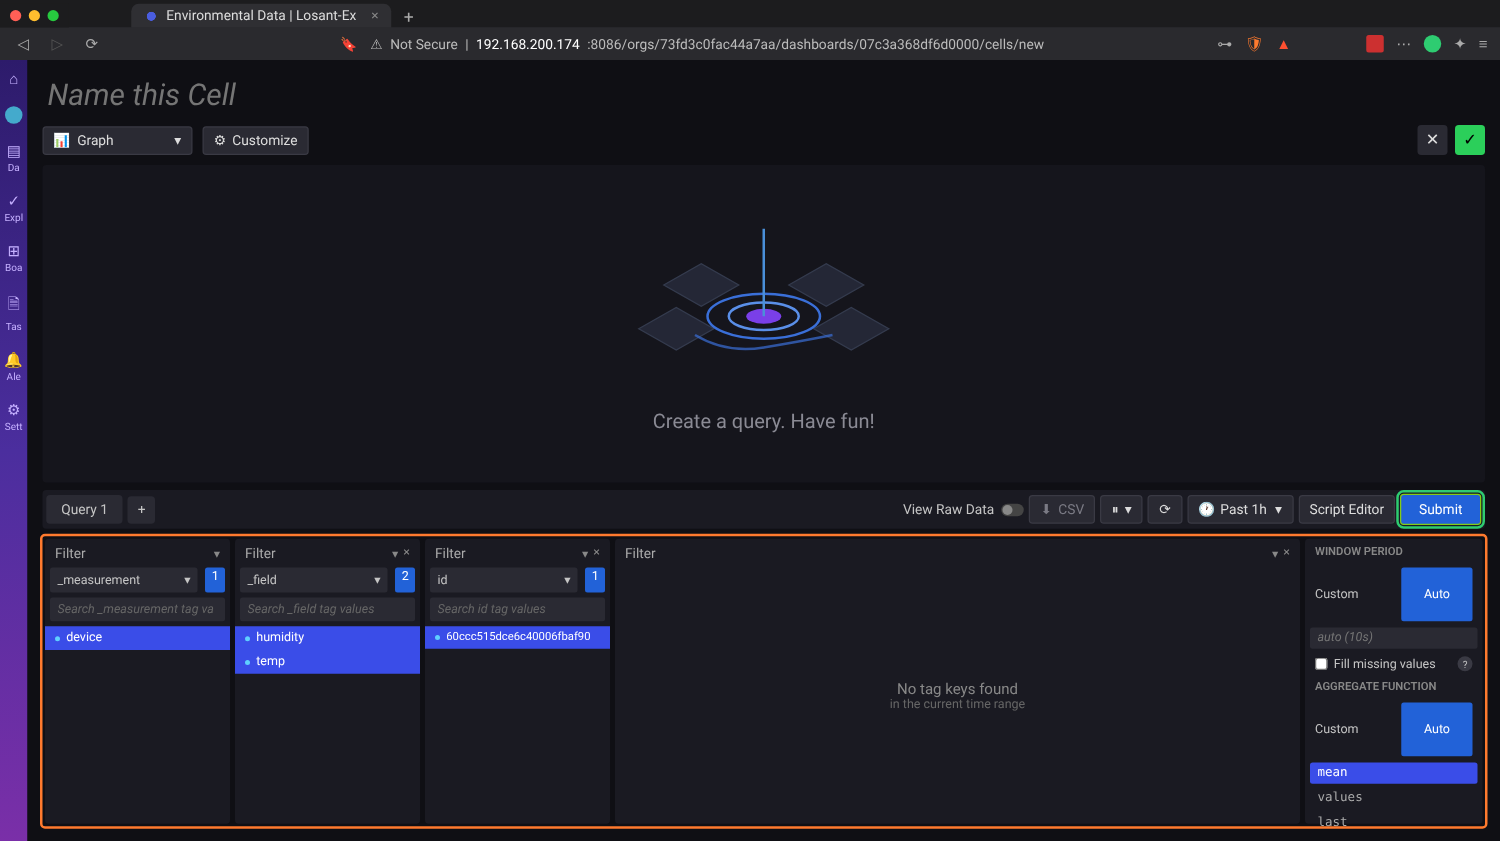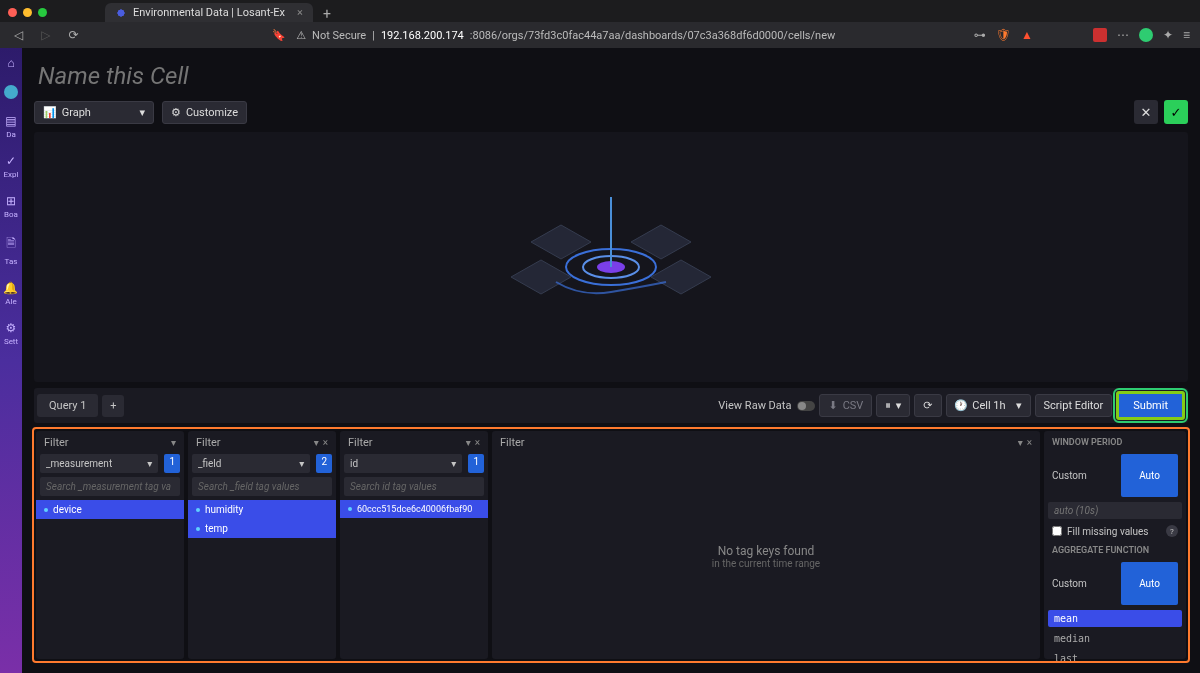"Create a query. Have fun!" div.viz-placeholder-text { html: none -> <div>Create a query. Have fun!</div> }
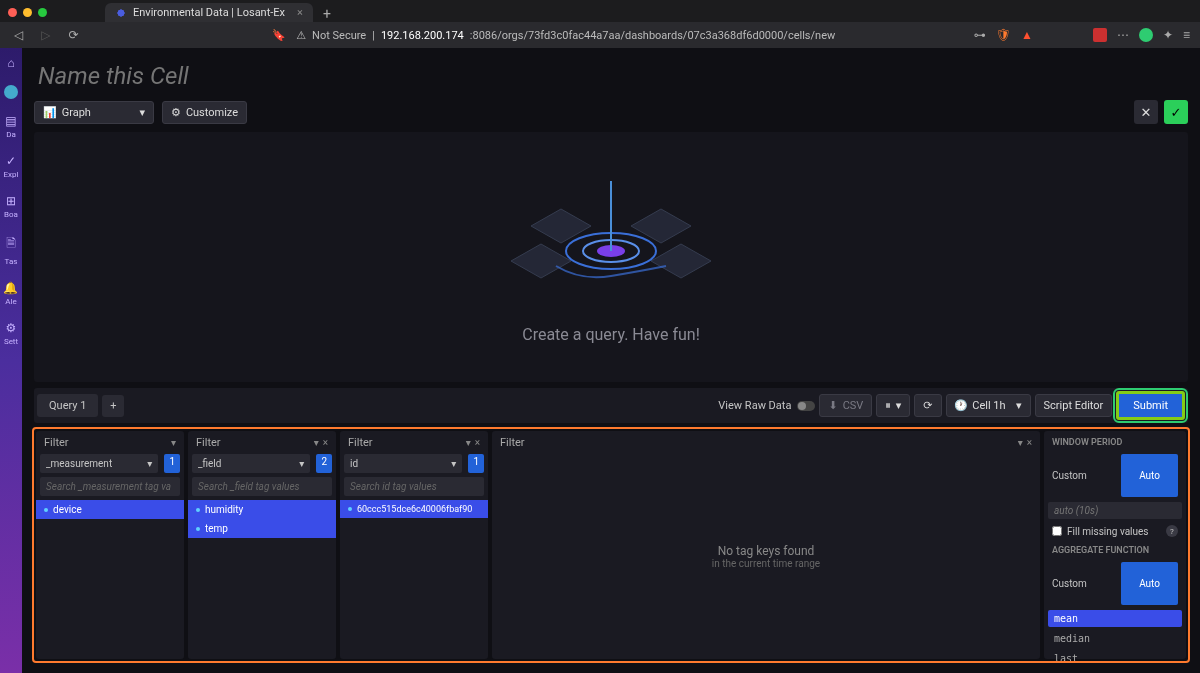"Cell 1h" span { text: Cell -> Past }
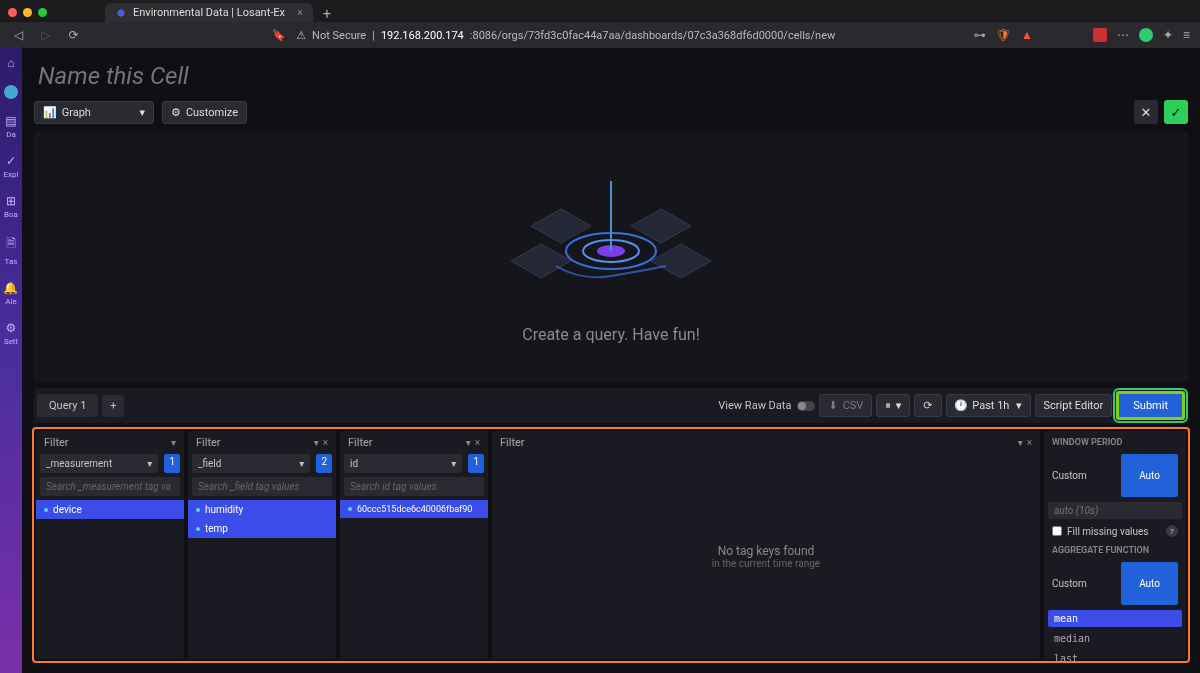"Submit" .btn-submit { border: 3px solid #84cc16 -> 1px solid #84cc16 }
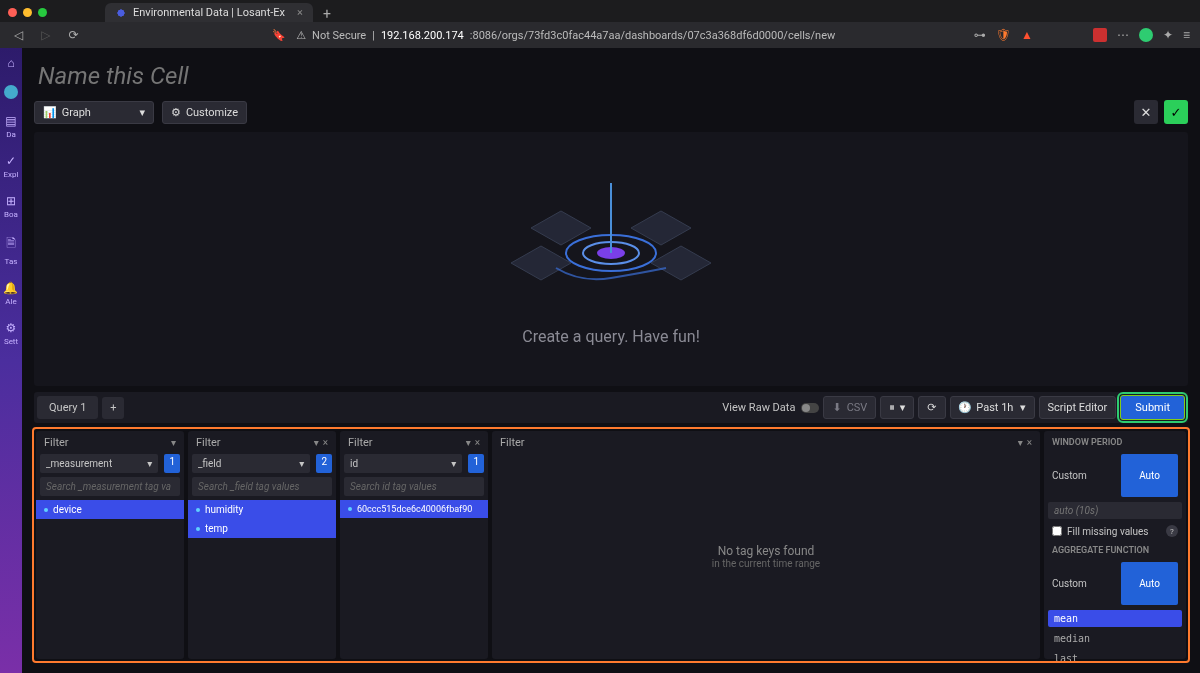"median" div.agg-item { text: median -> values }
